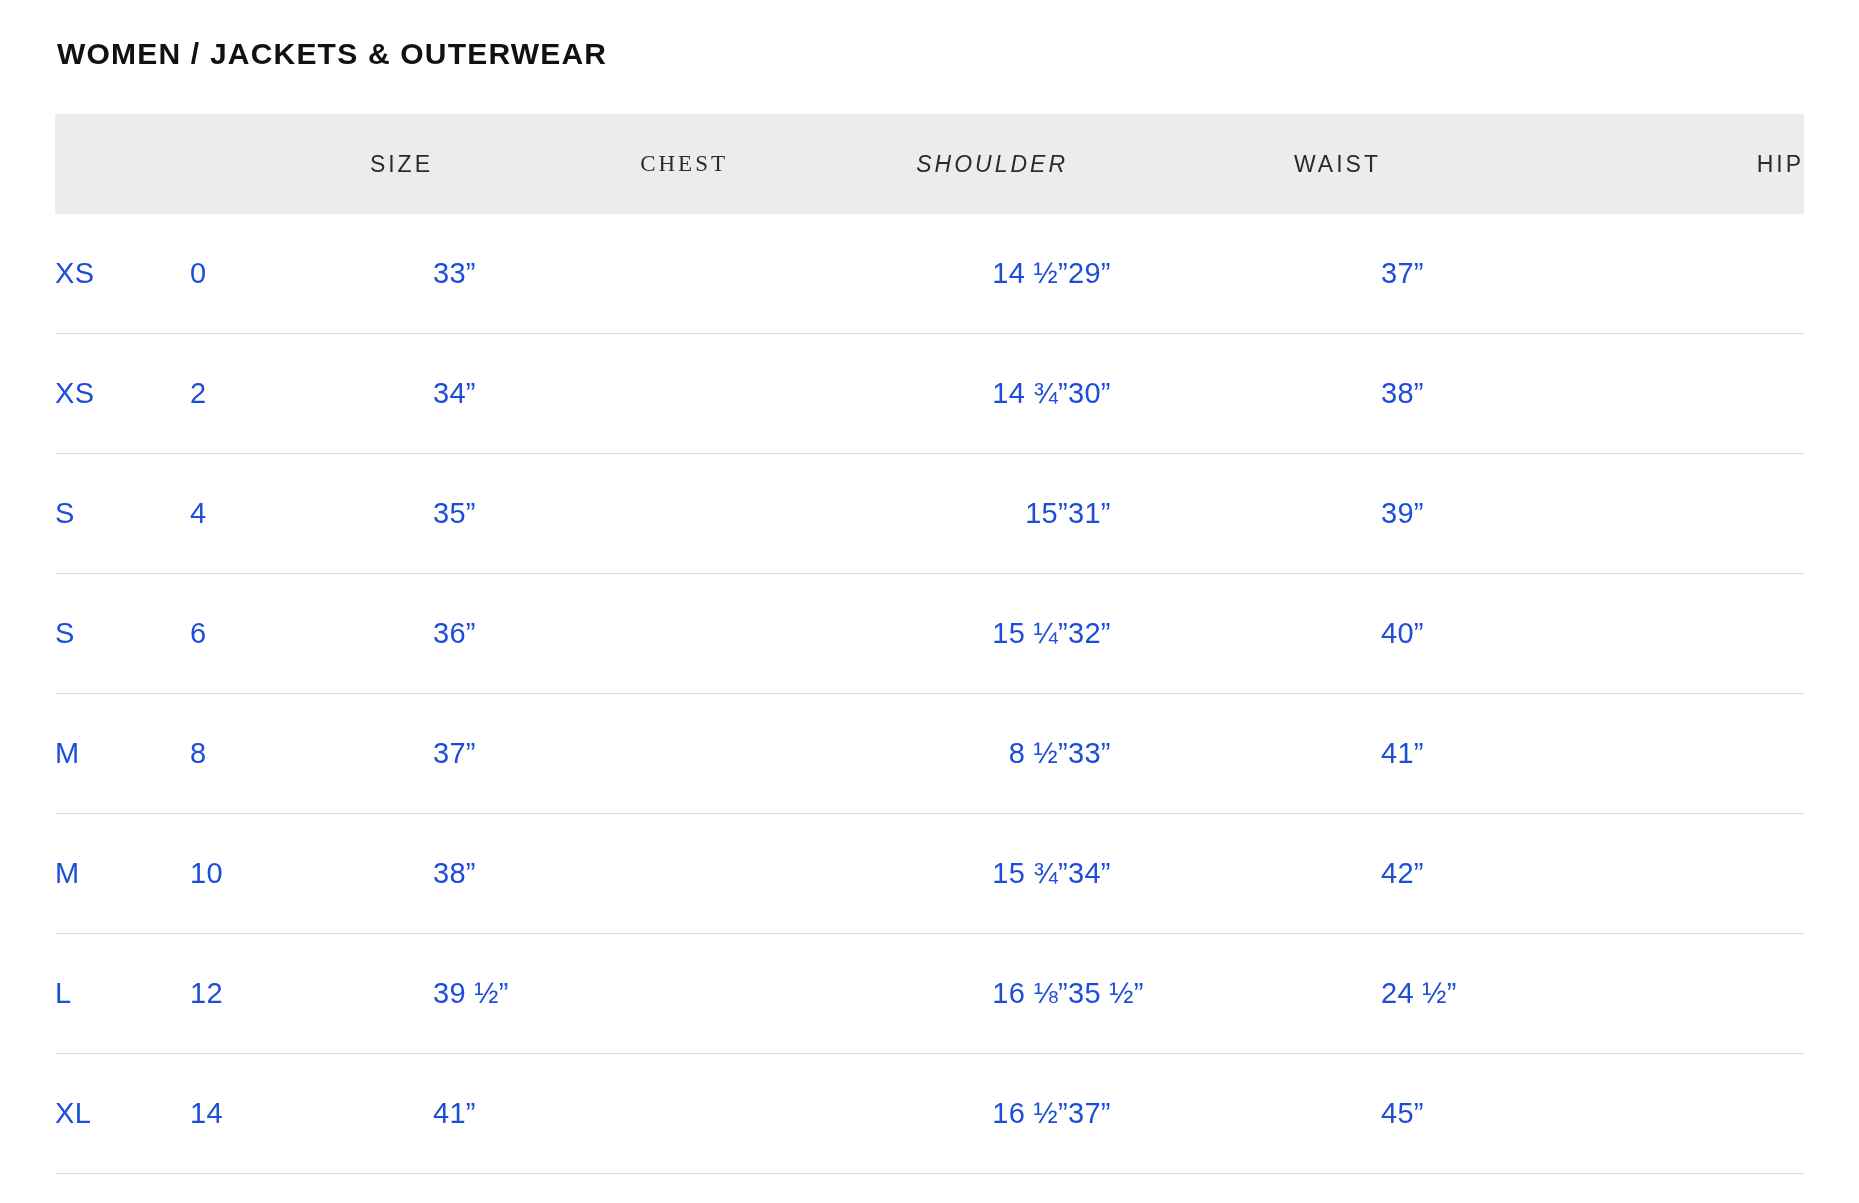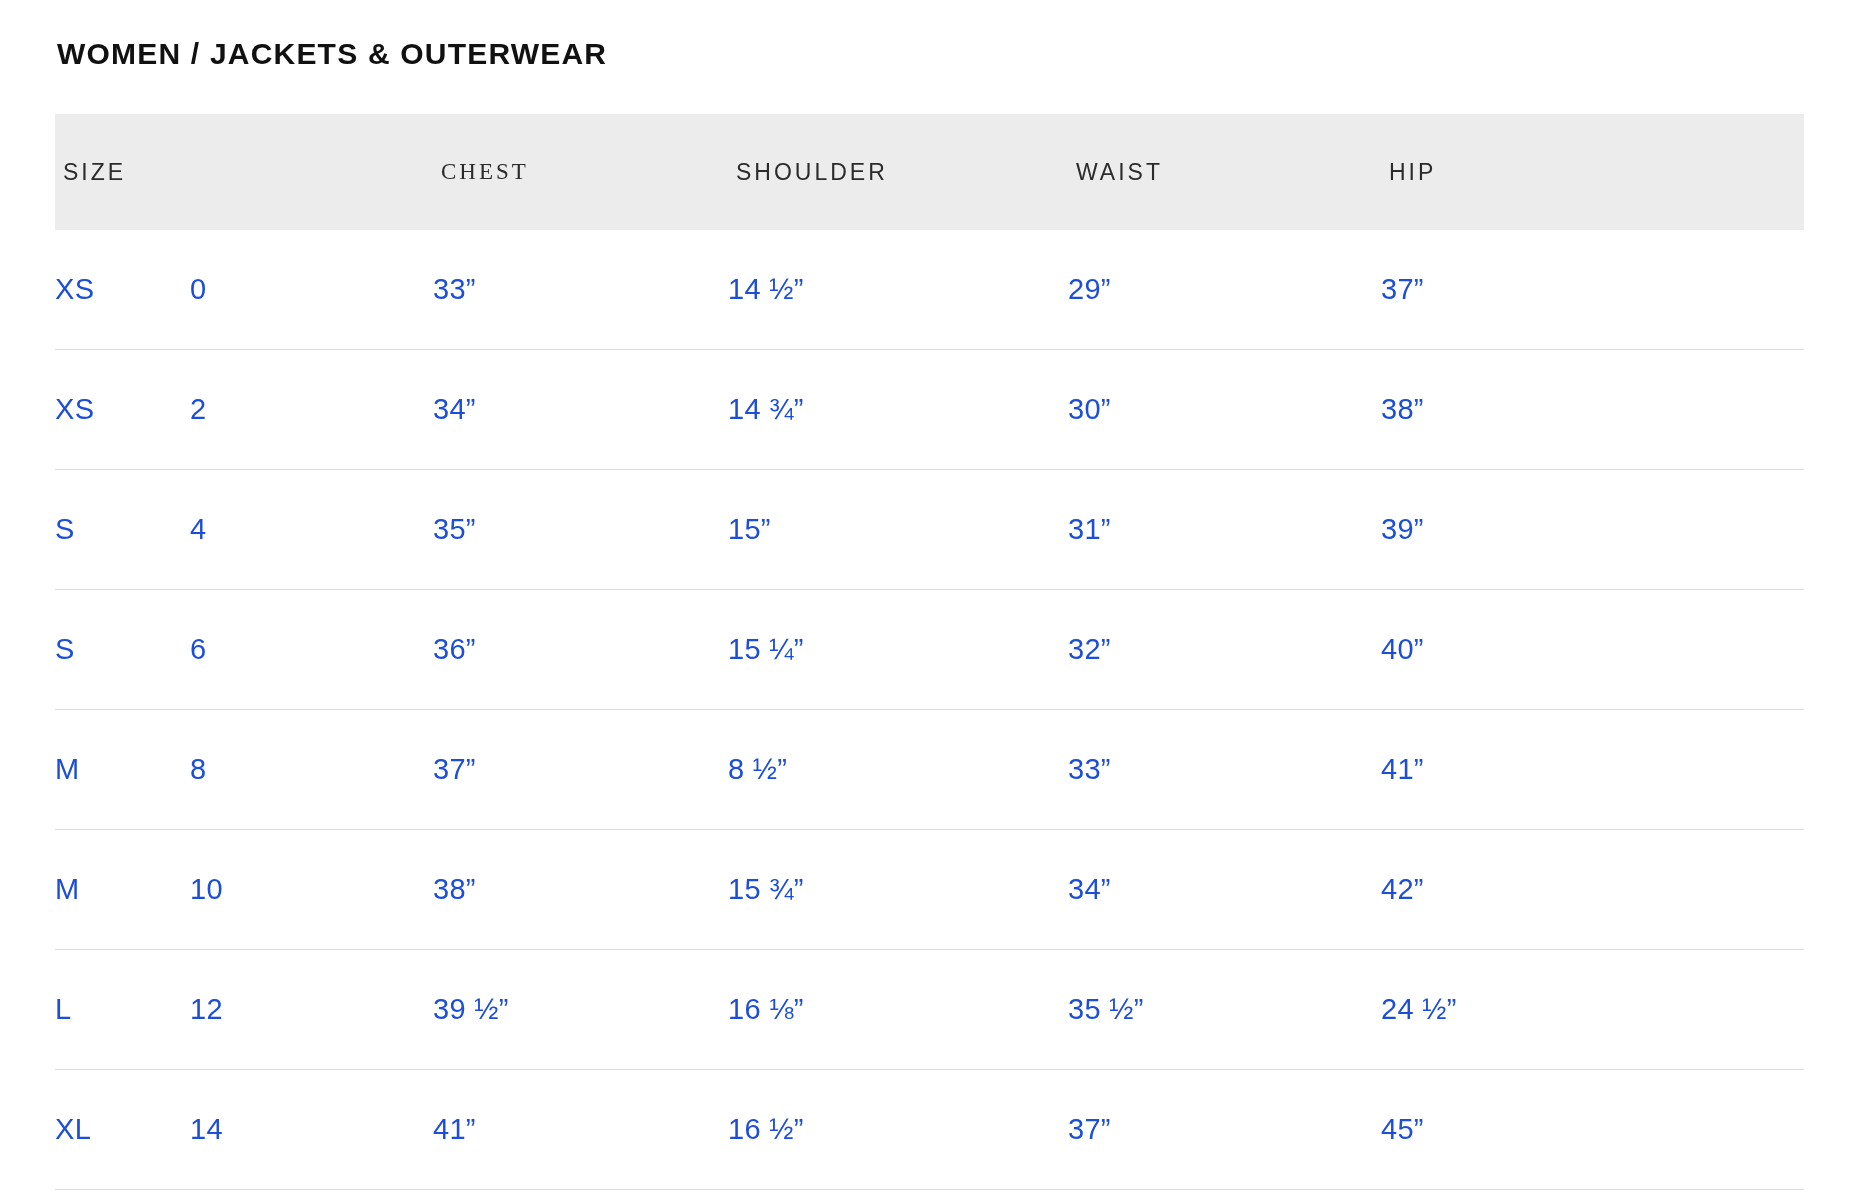"SIZE" table.size-table thead th { padding: 8px -> 0; text-align: left -> right }
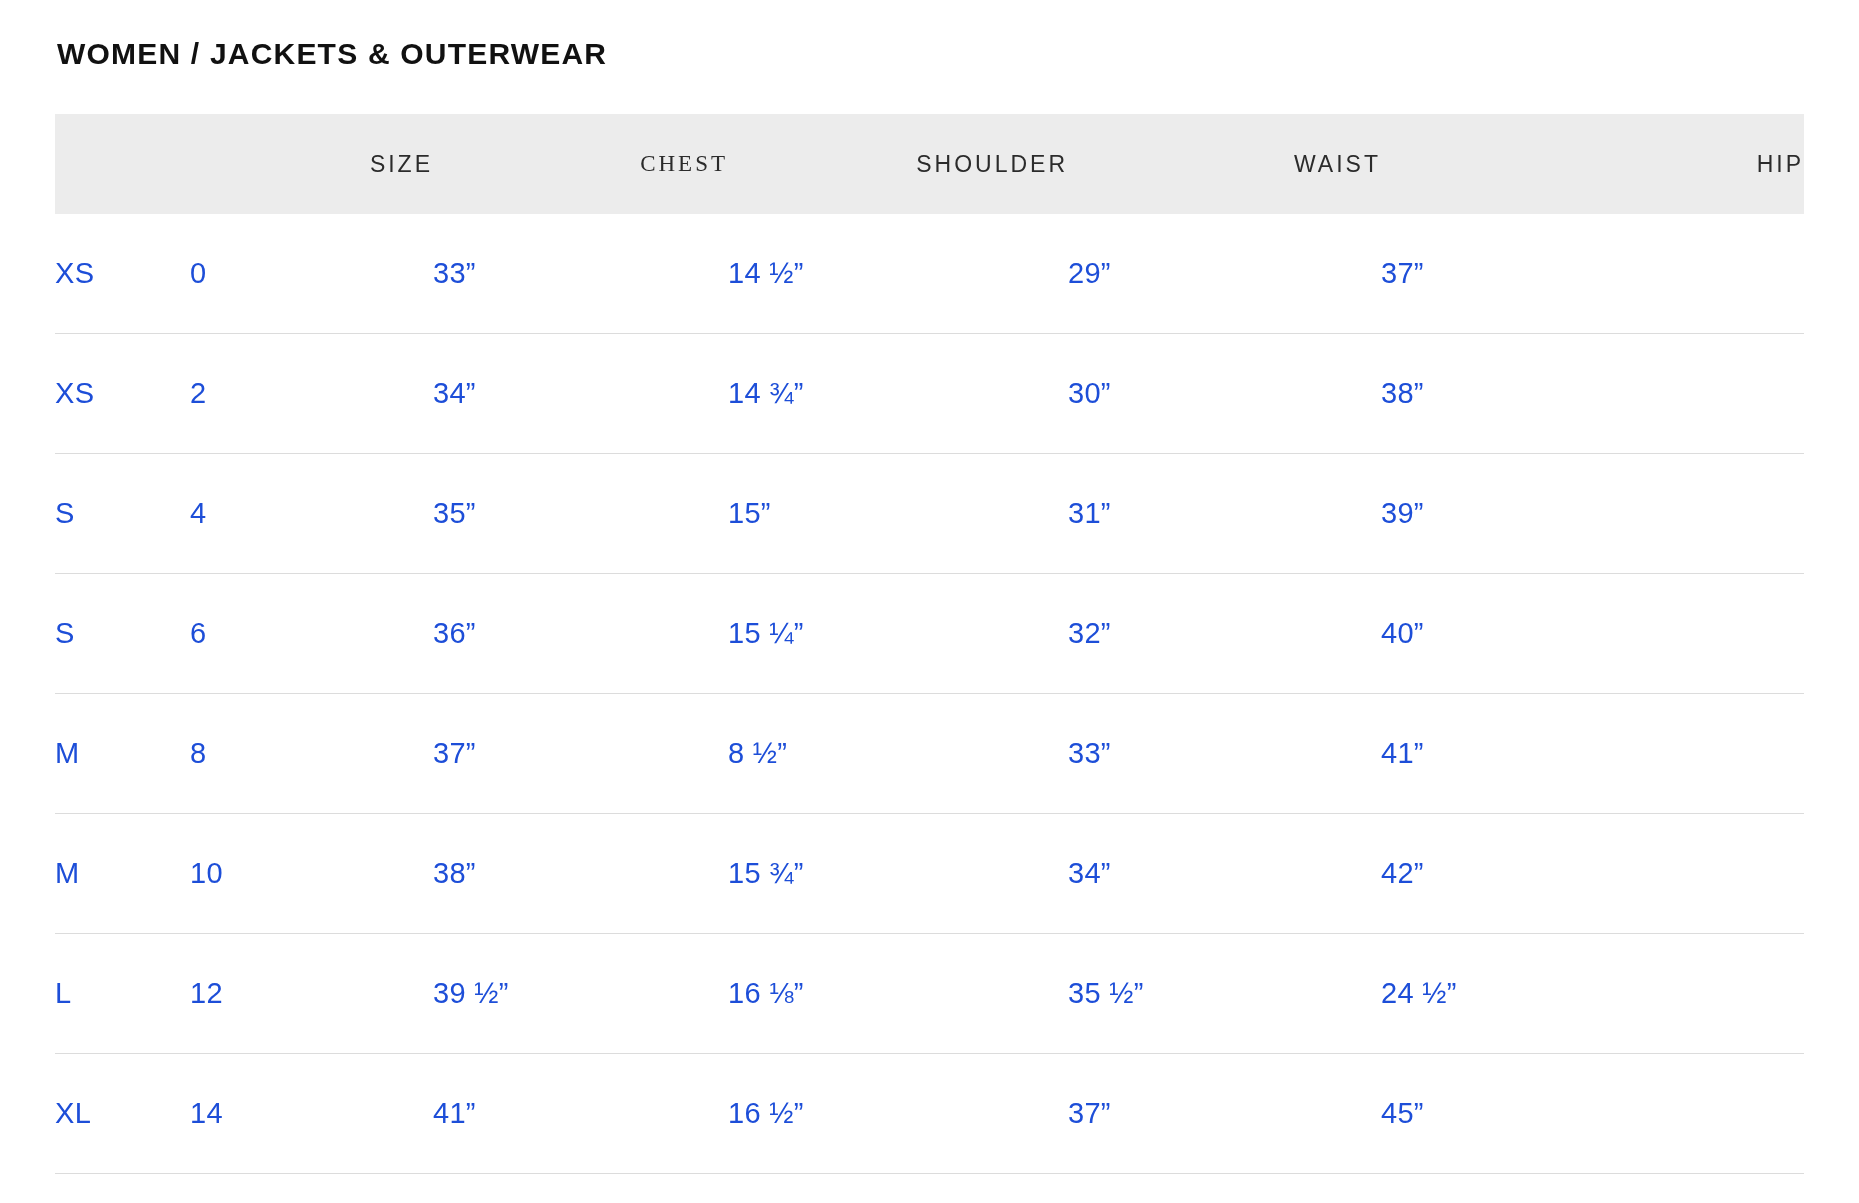"SHOULDER" th.th-shoulder { font-style: none -> italic }
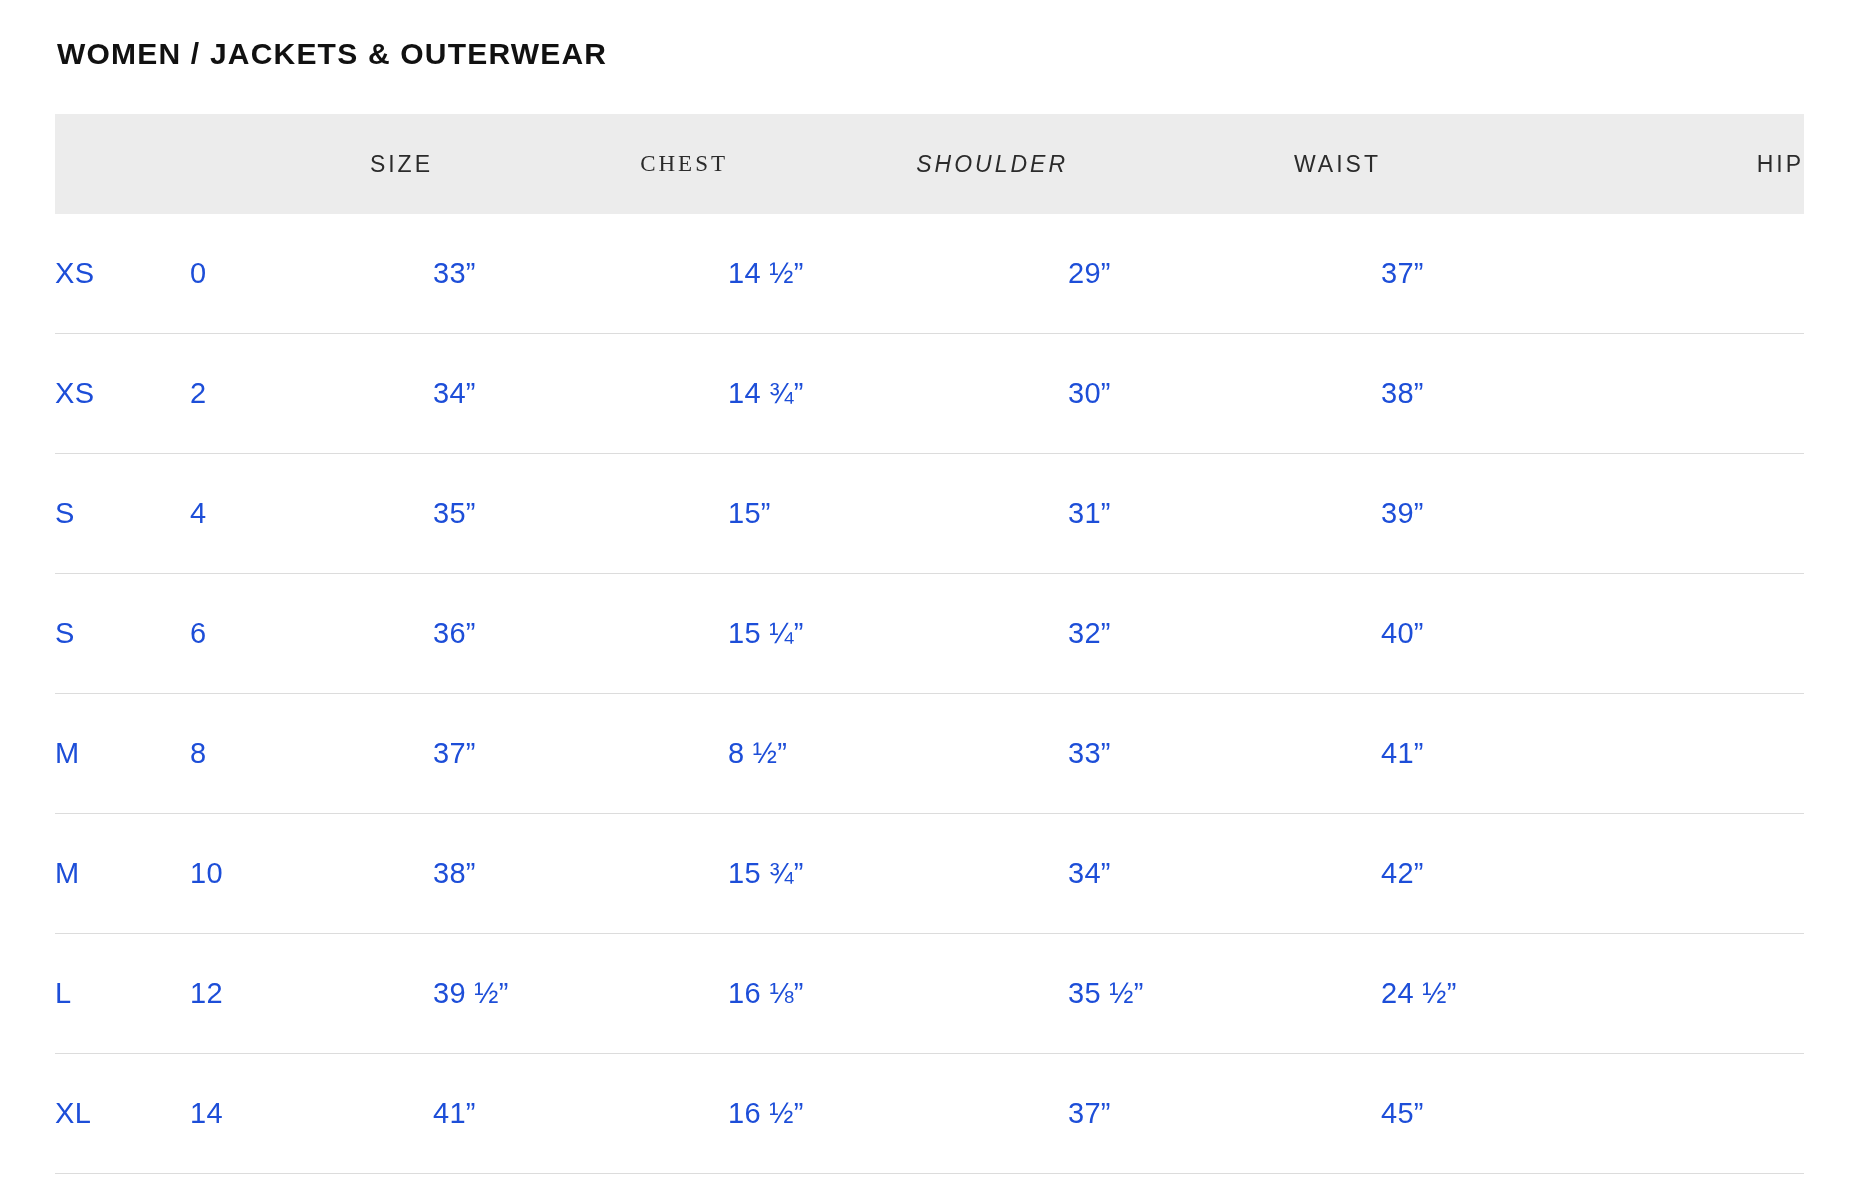"14 ½”" td.meas-shoulder { text-align: none -> right }
